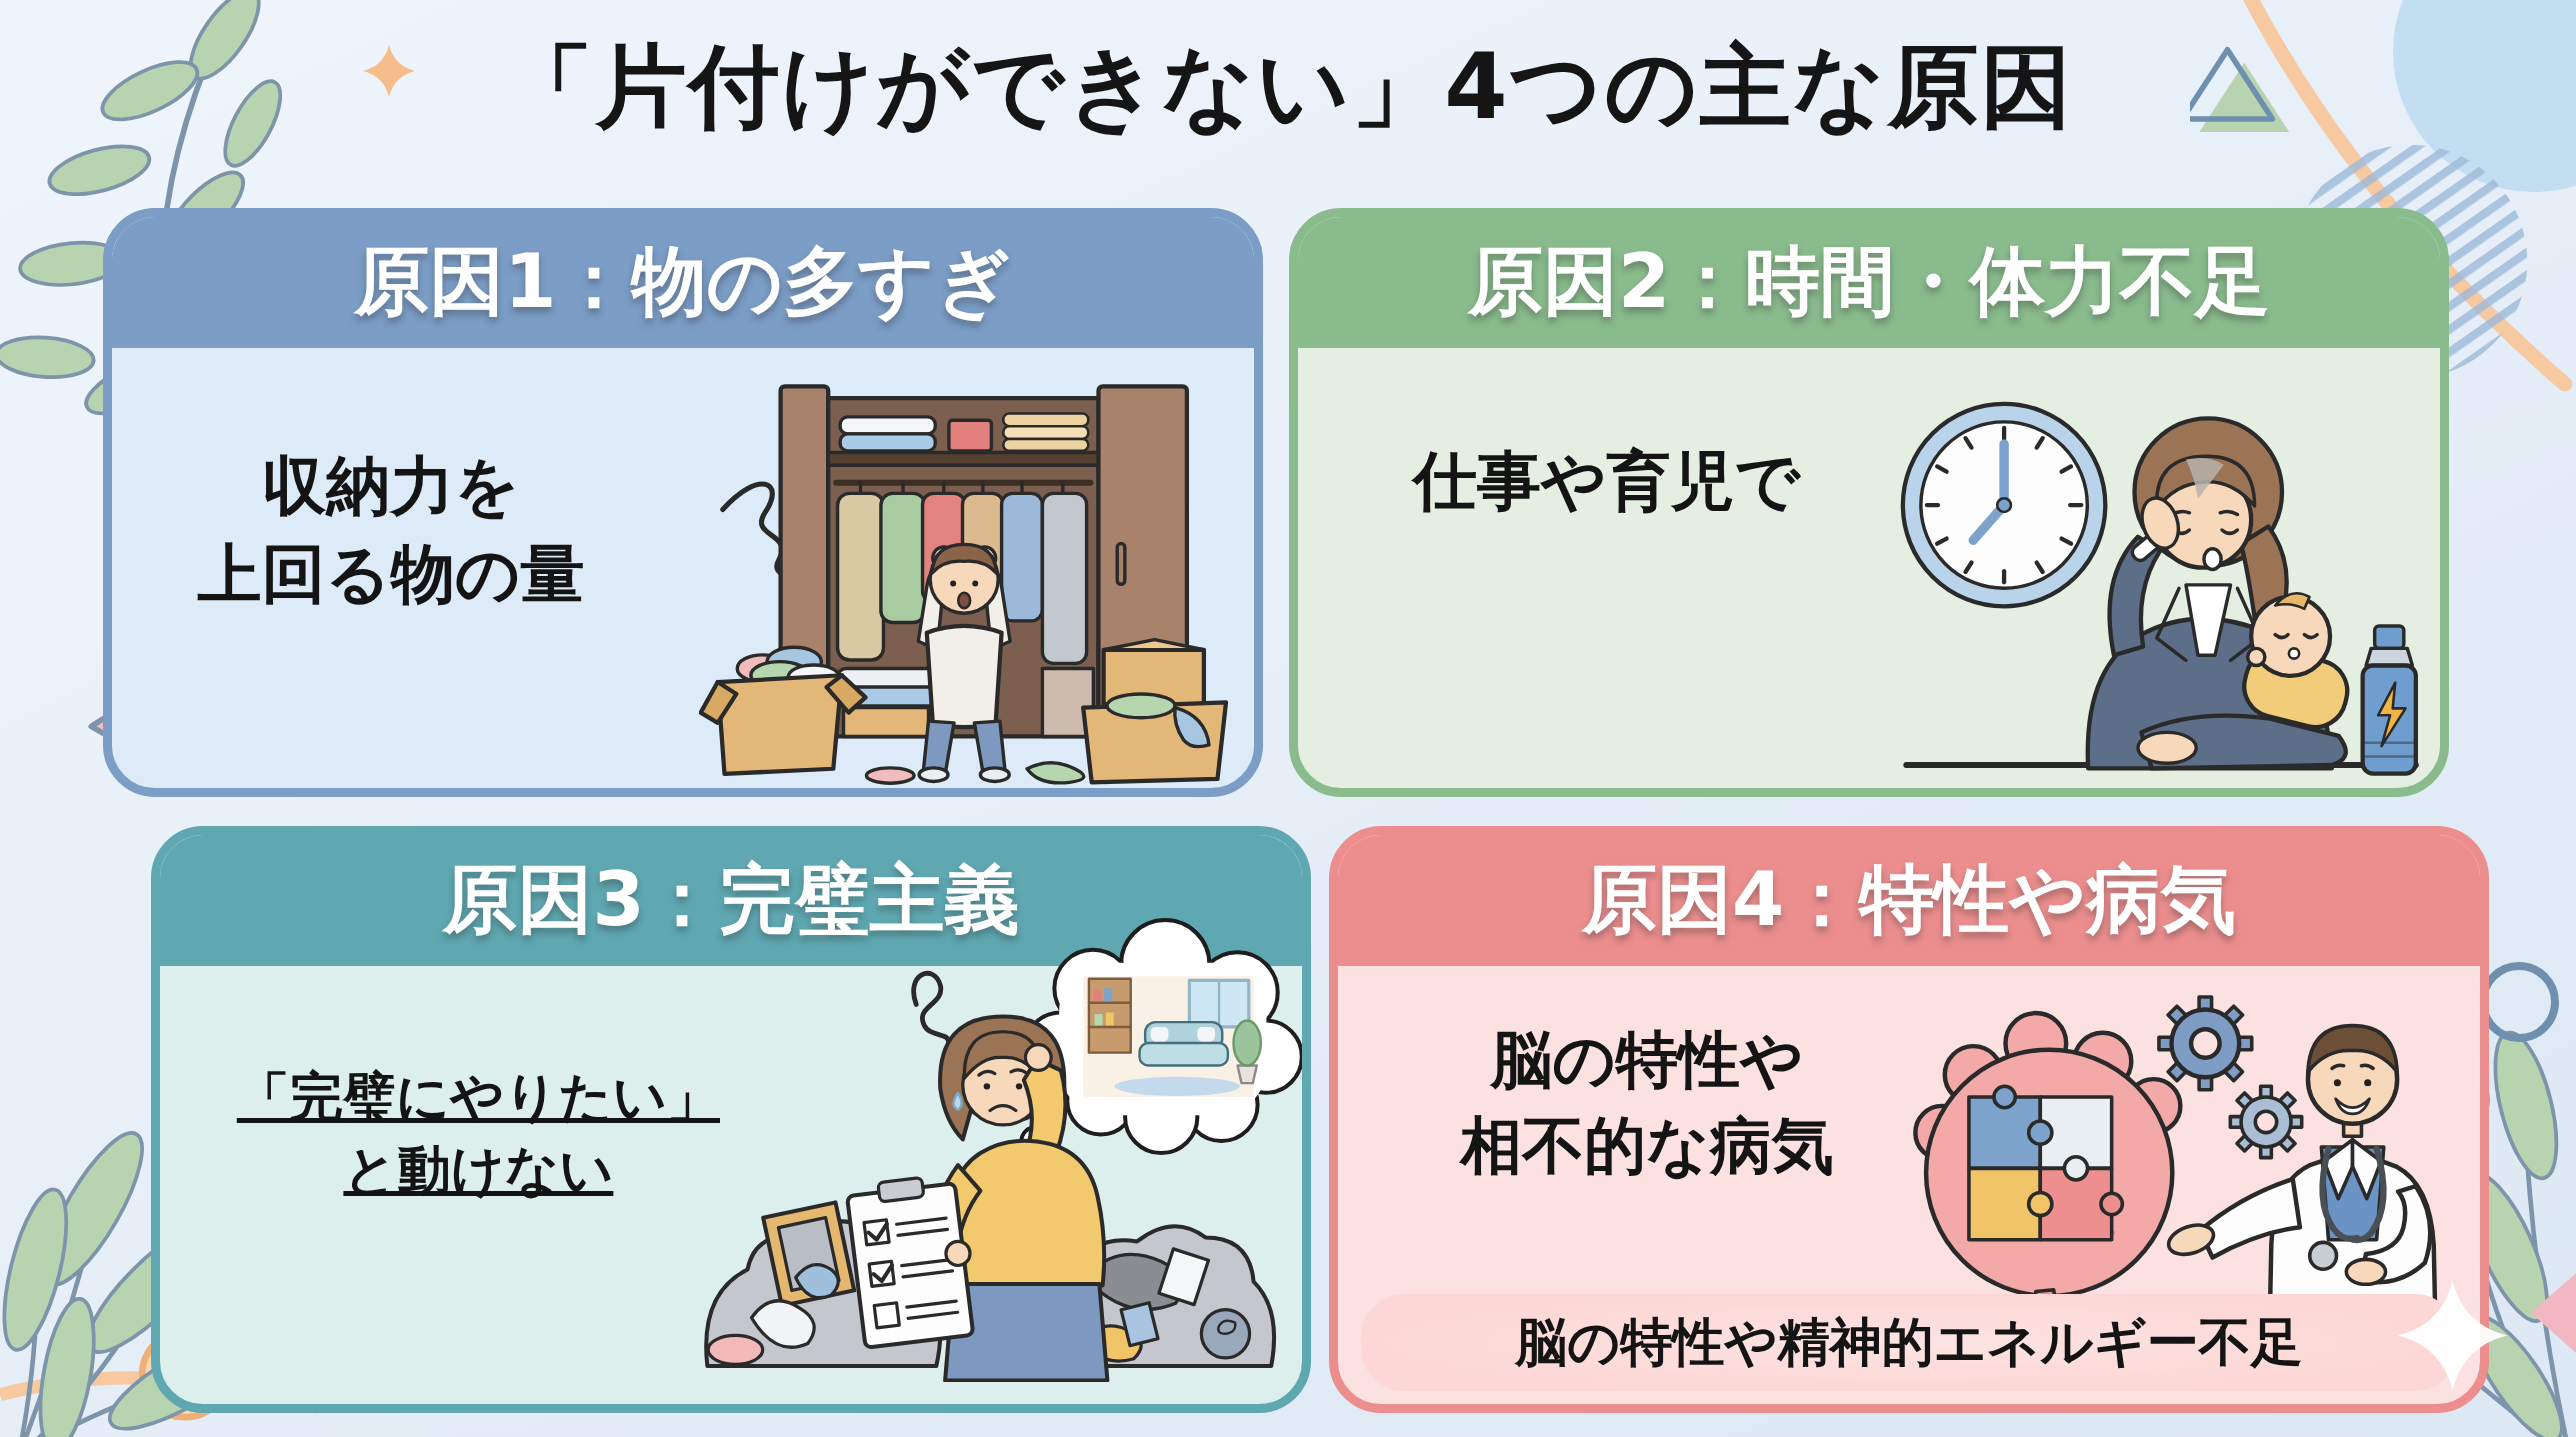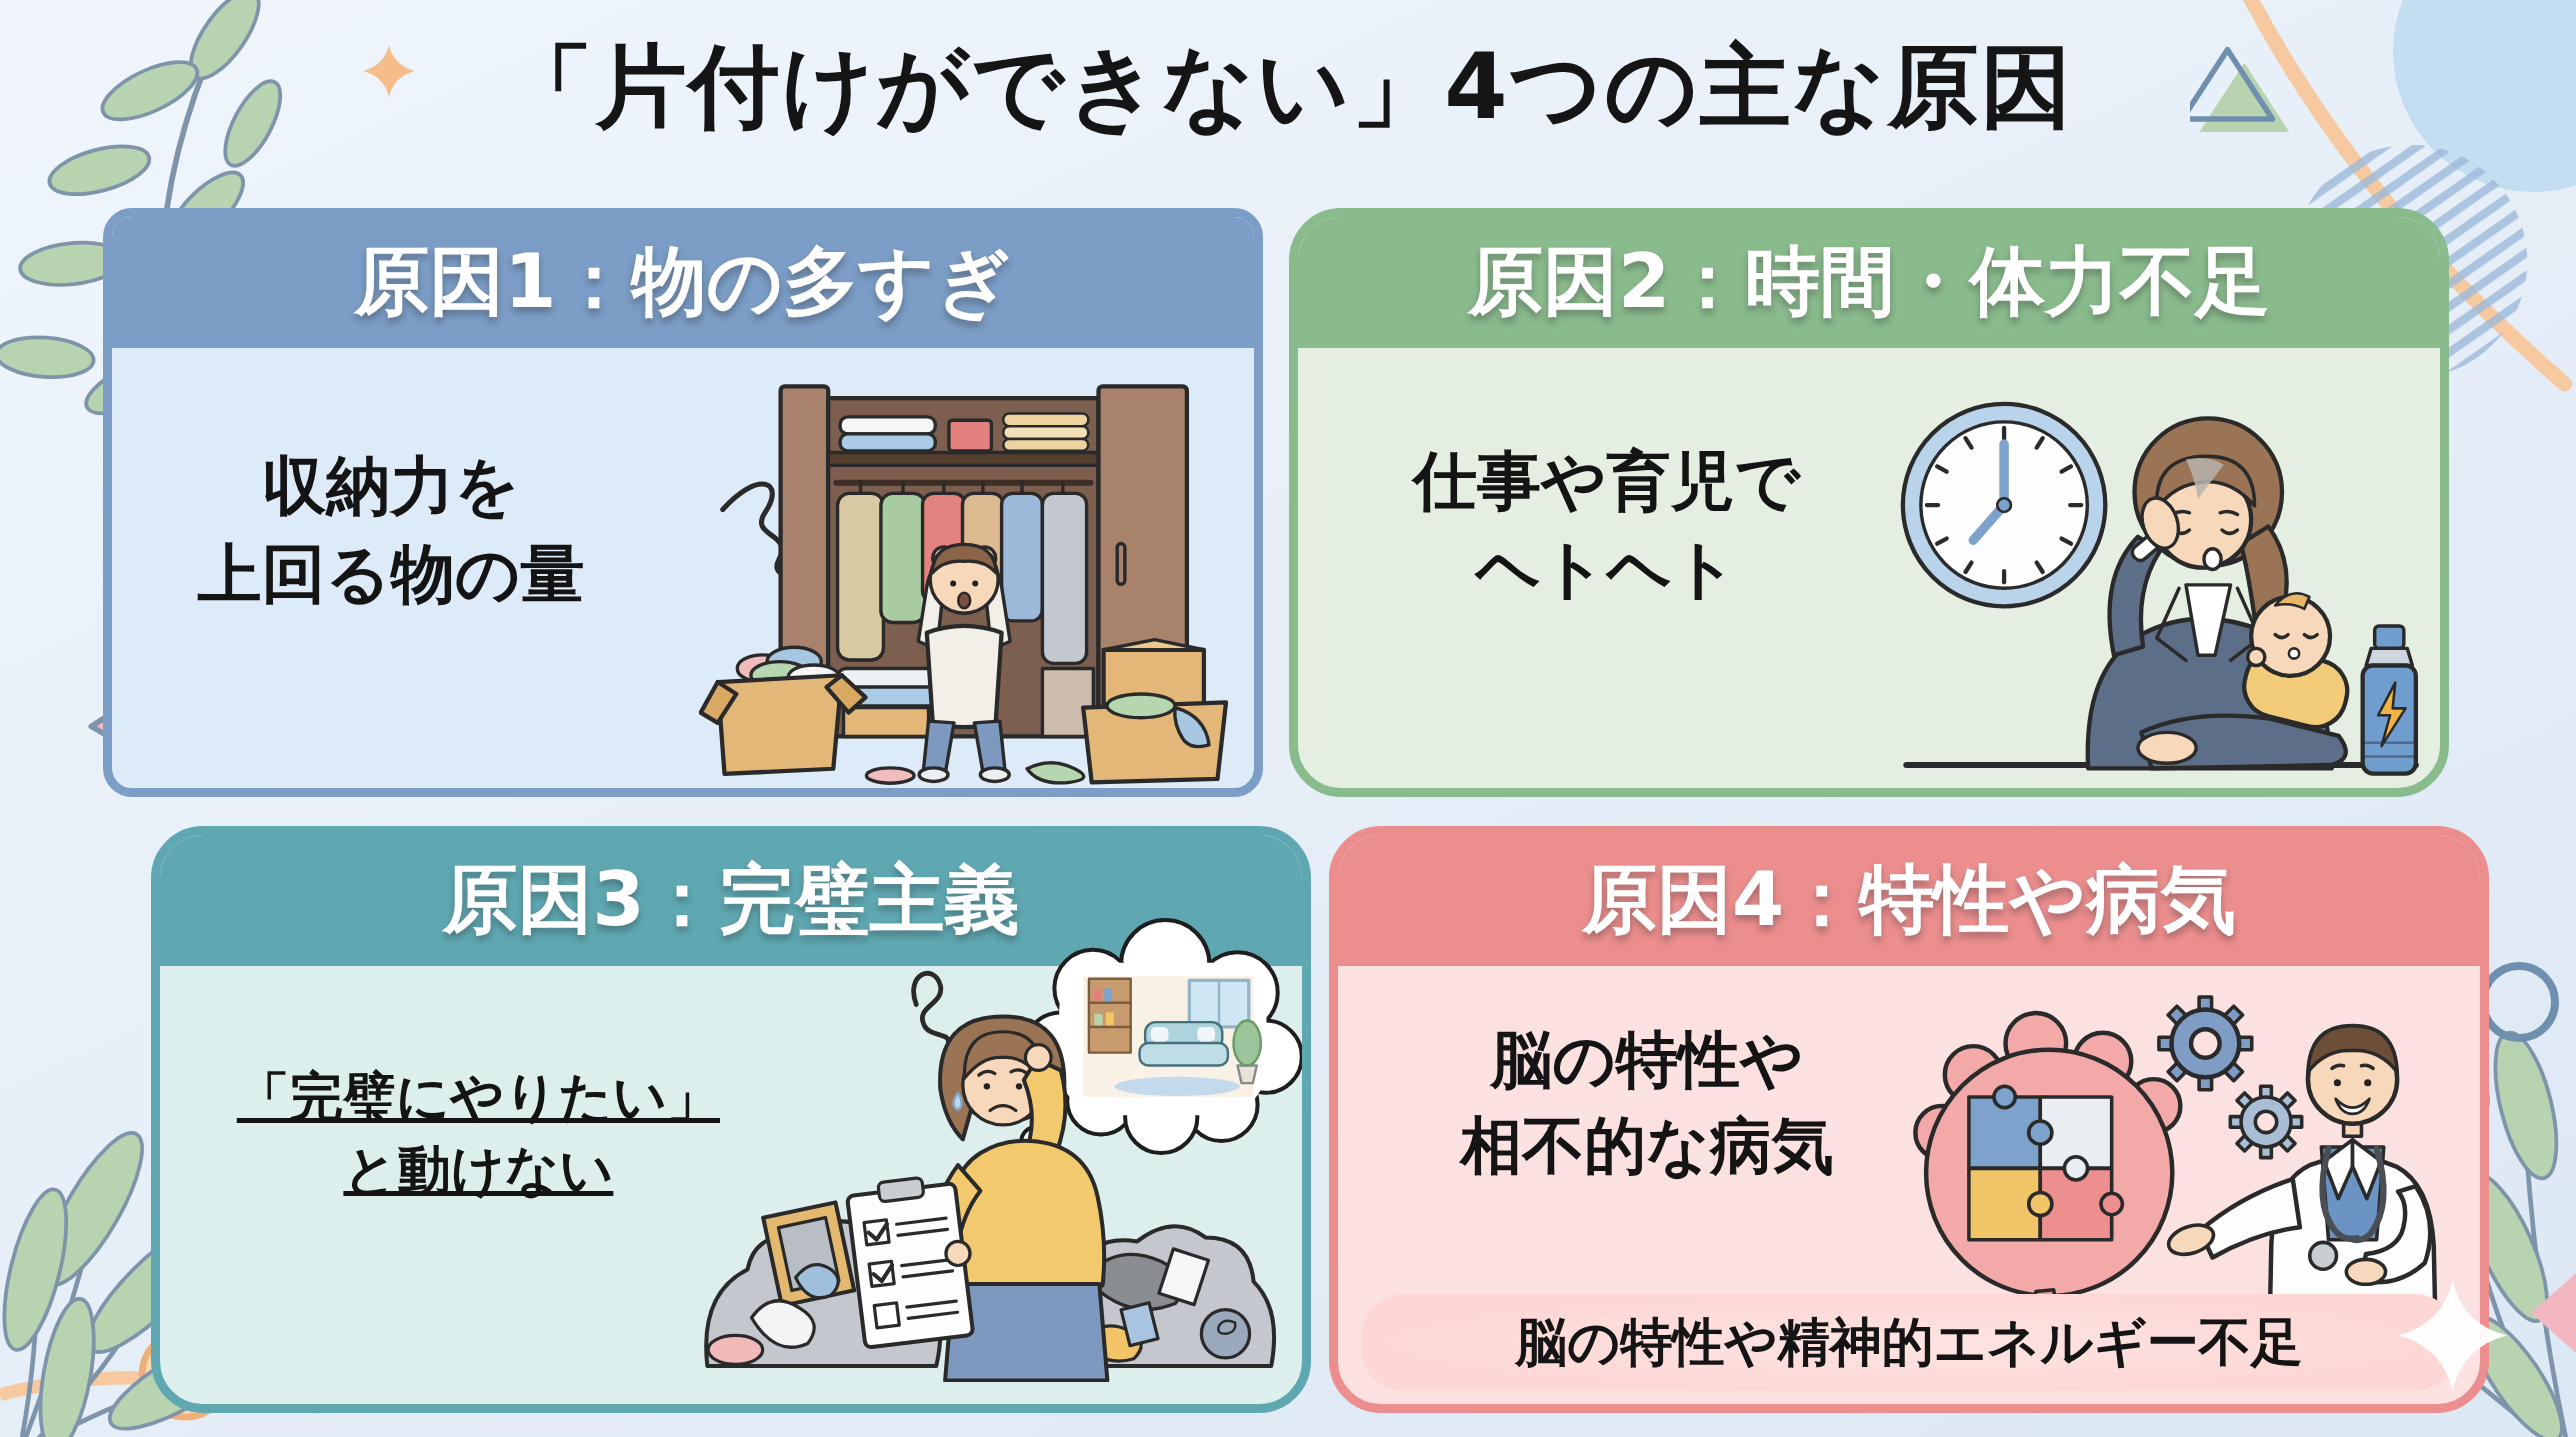"原因1：物の多すぎ" .card-1 { border-radius: 29px -> none }
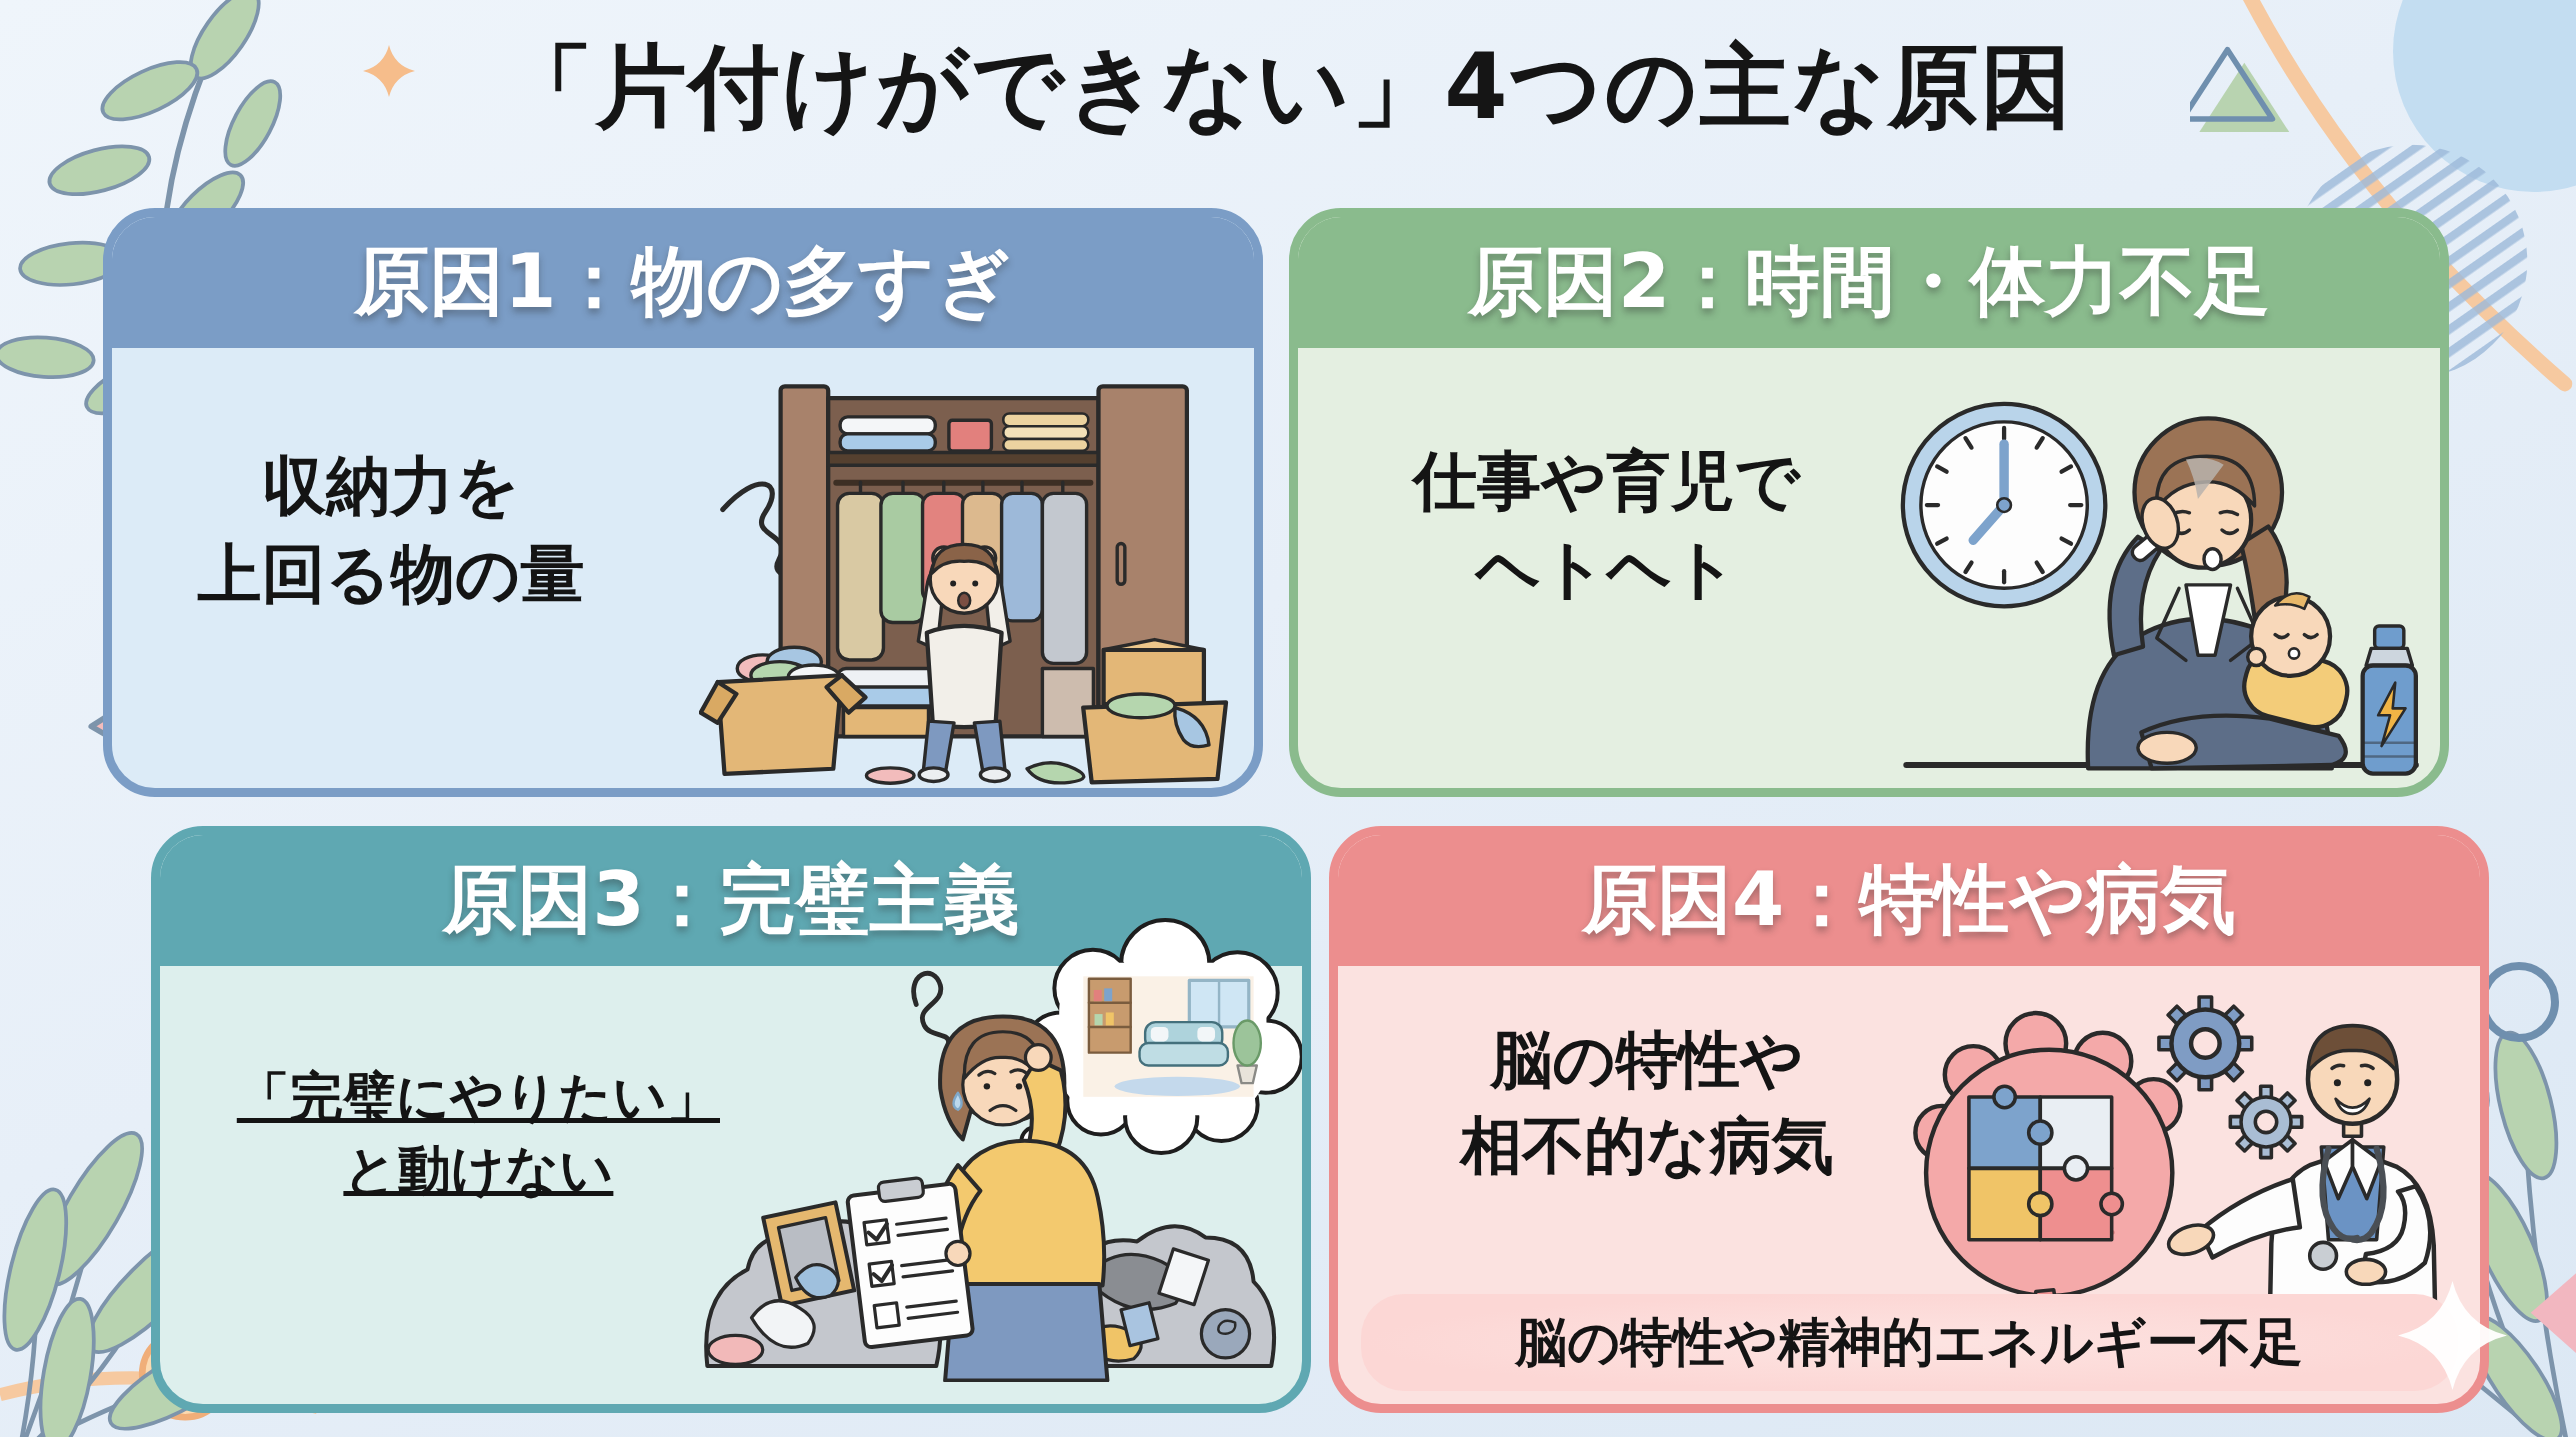"ヘトヘト" span { html: <span>ヘトヘト</span> -> none }
